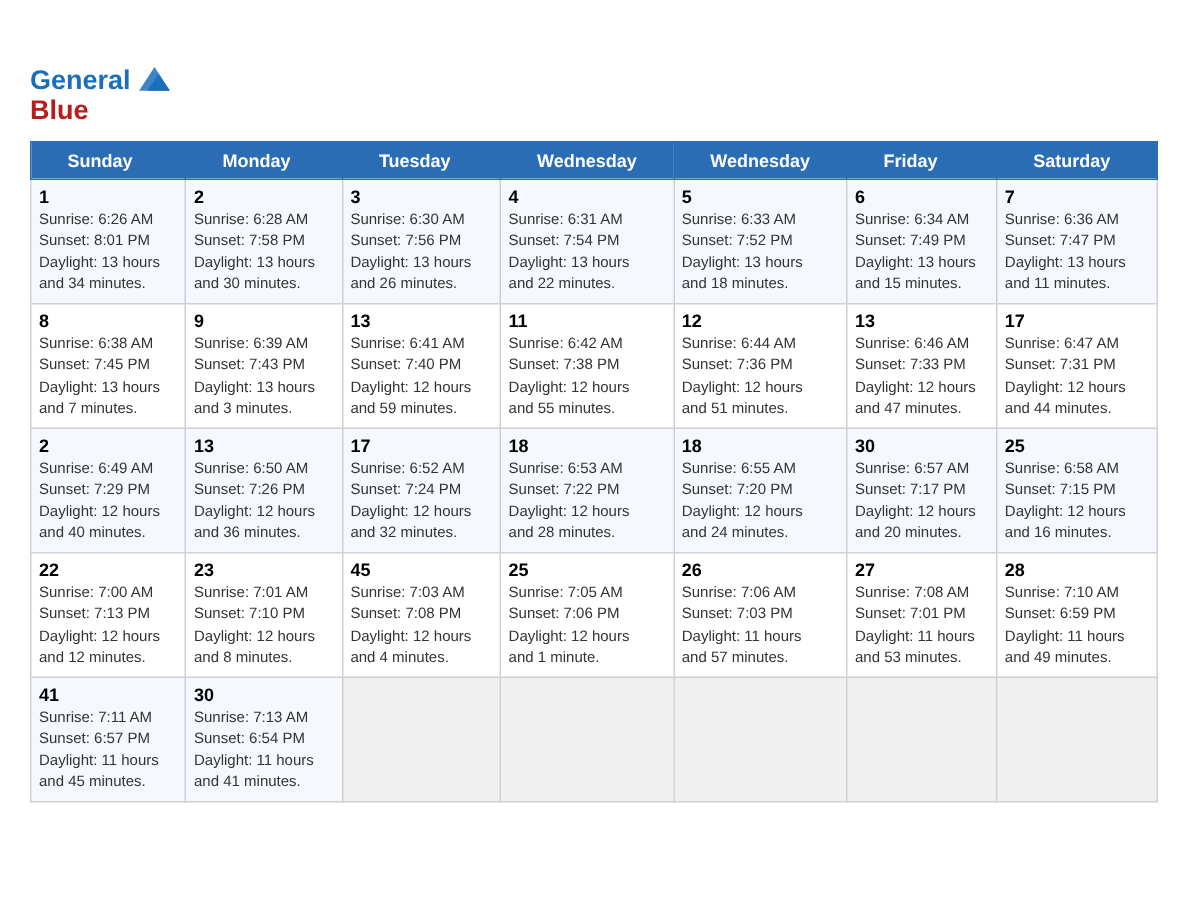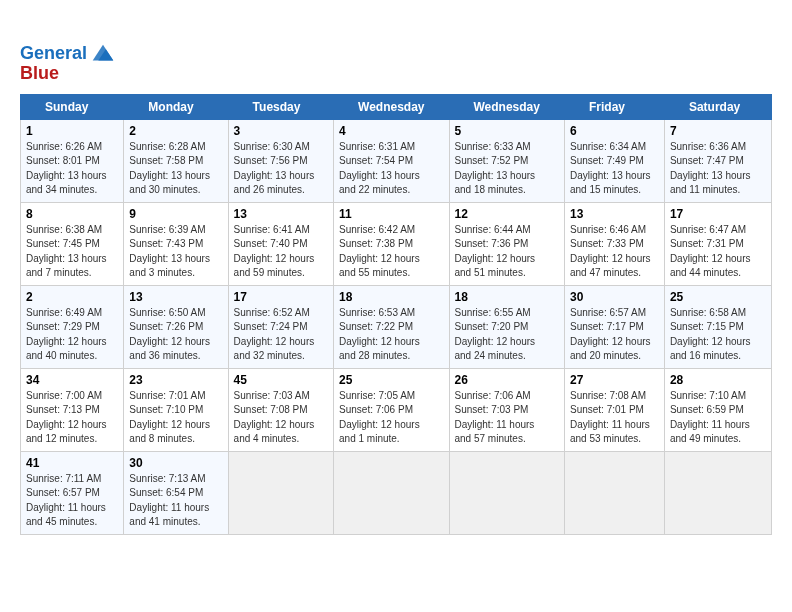"34" span.day-num { text: 34 -> 22 }
